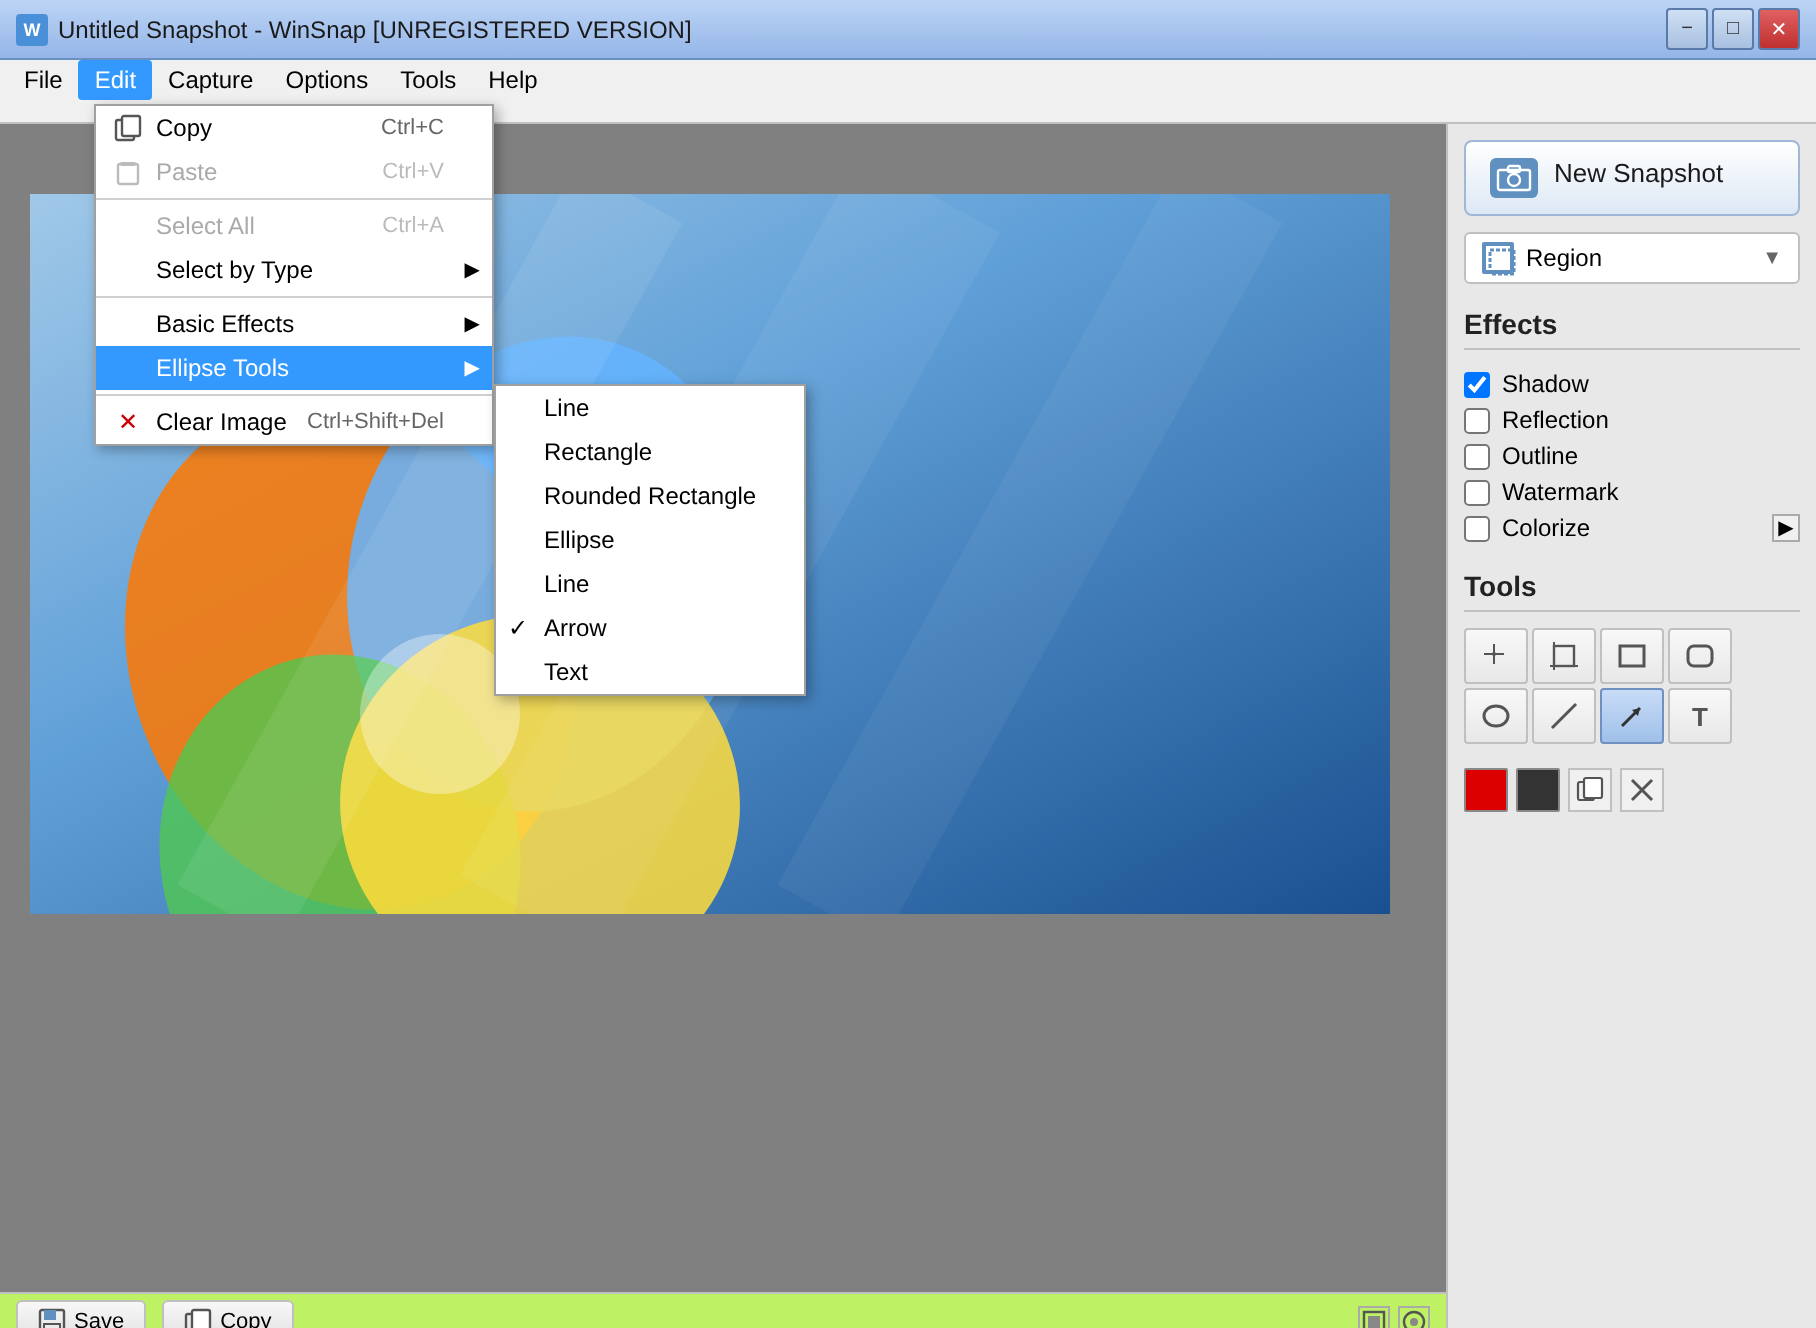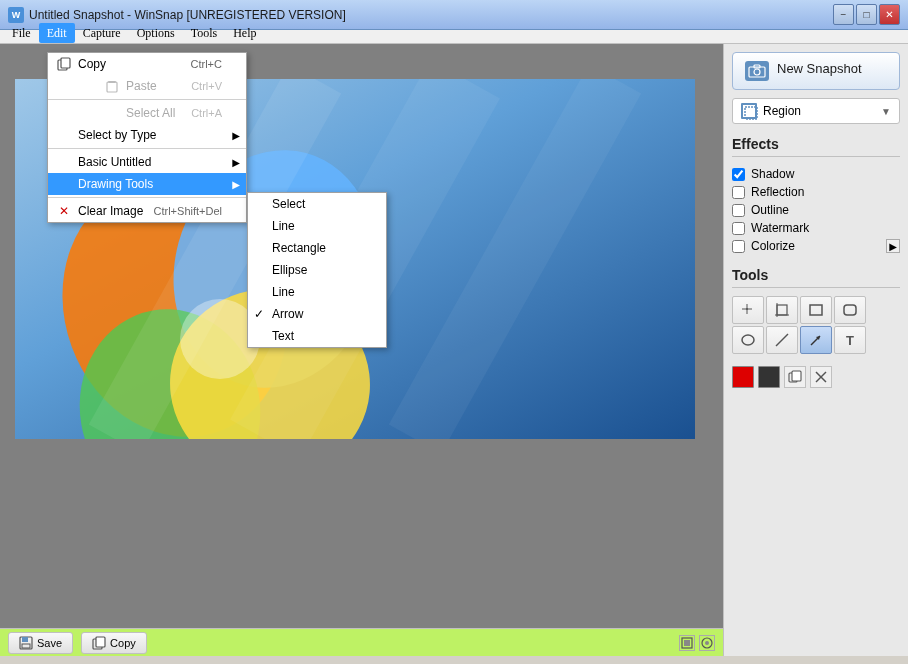"File" #menubar { align-items: flex-end -> flex-start; font-family: Liberation Serif, serif -> none; height: 14px -> 32px }
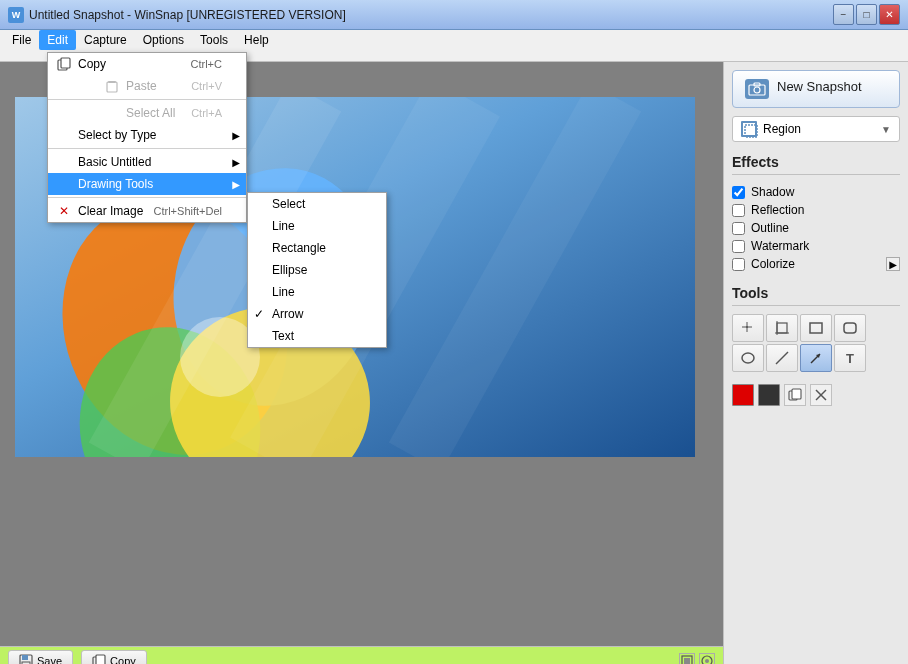"Paste" .menu-entry.grayed { margin-left: 48px -> none }
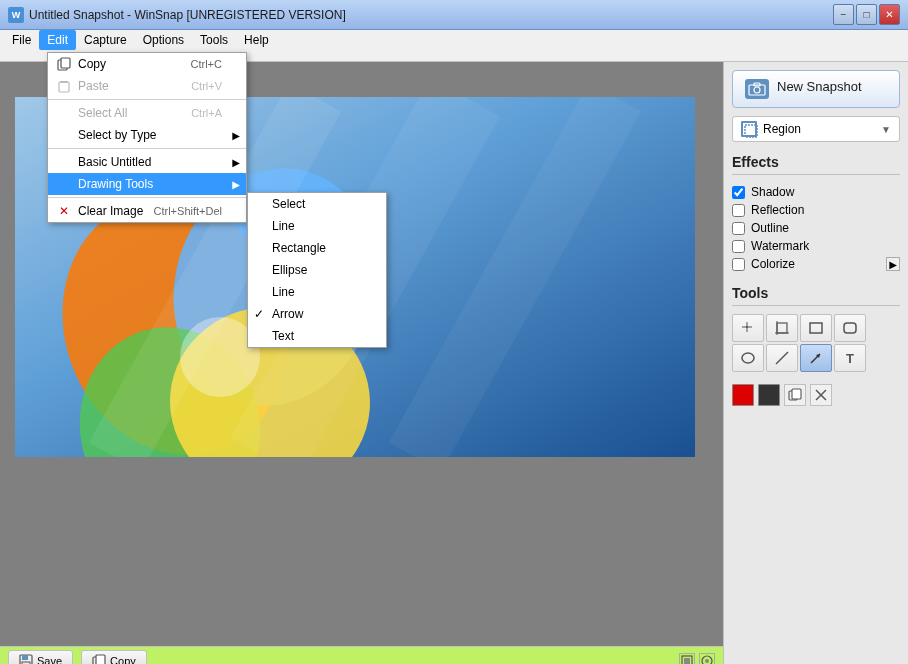"Basic Untitled" span { text: Untitled -> Effects }
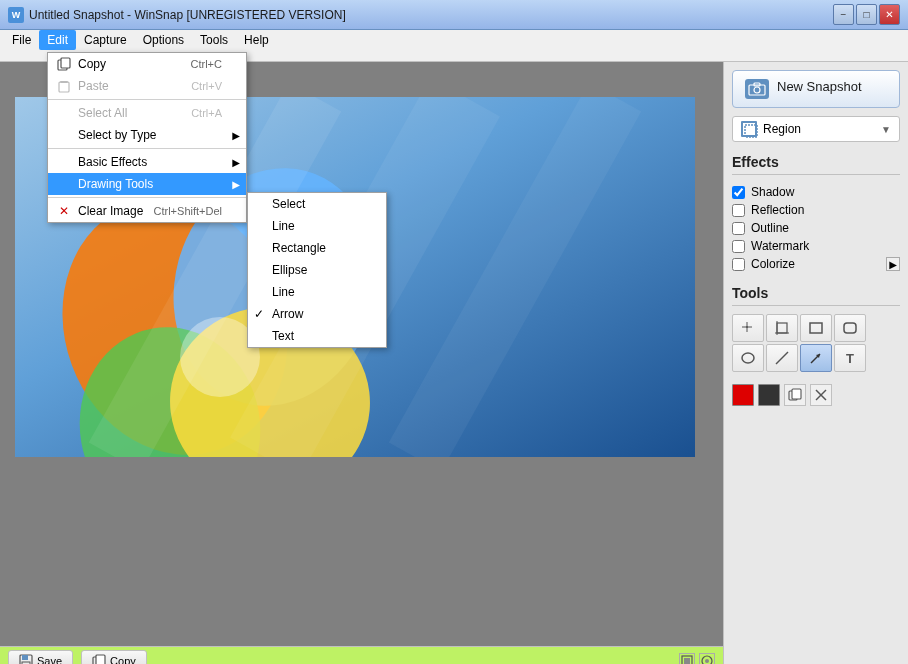"Drawing Tools" span { text: Drawing -> Ellipse }
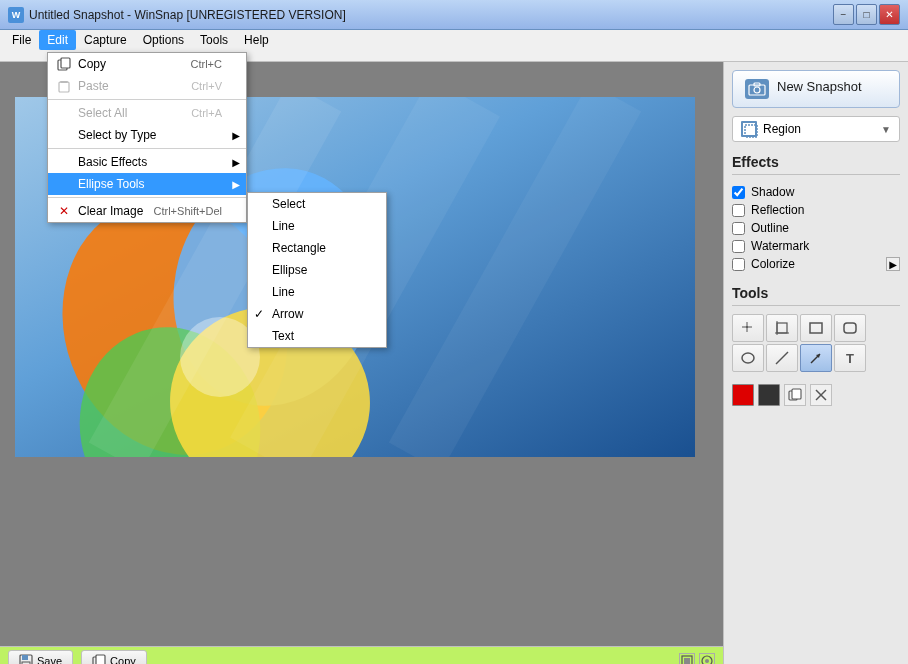"Select" div.menu-entry { html: <div> <span>Select</span> </div> -> none }
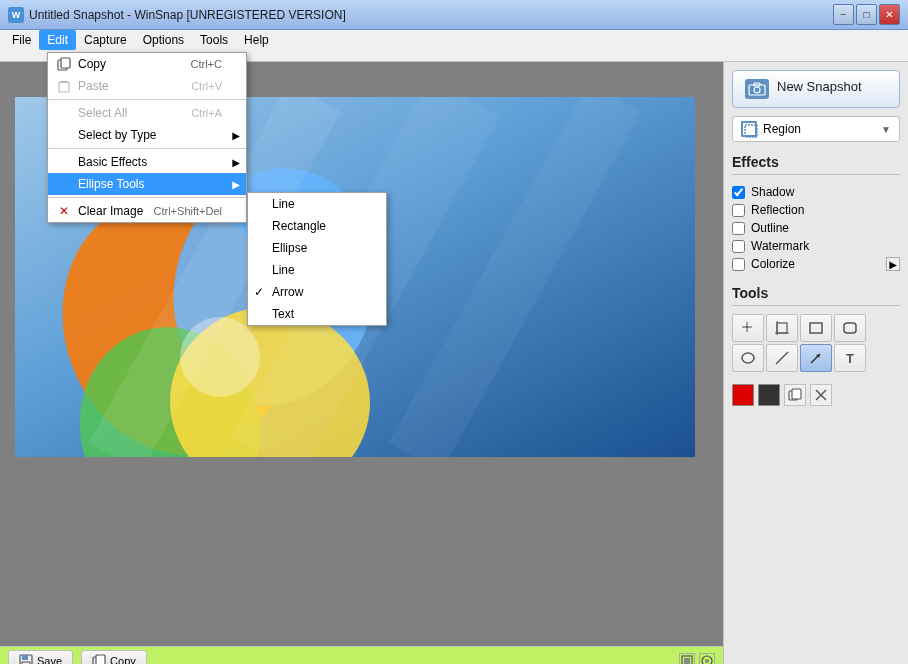"Rounded Rectangle" div.menu-entry { html: none -> <div> <span>Rounded Rectangle</span> </div> }
